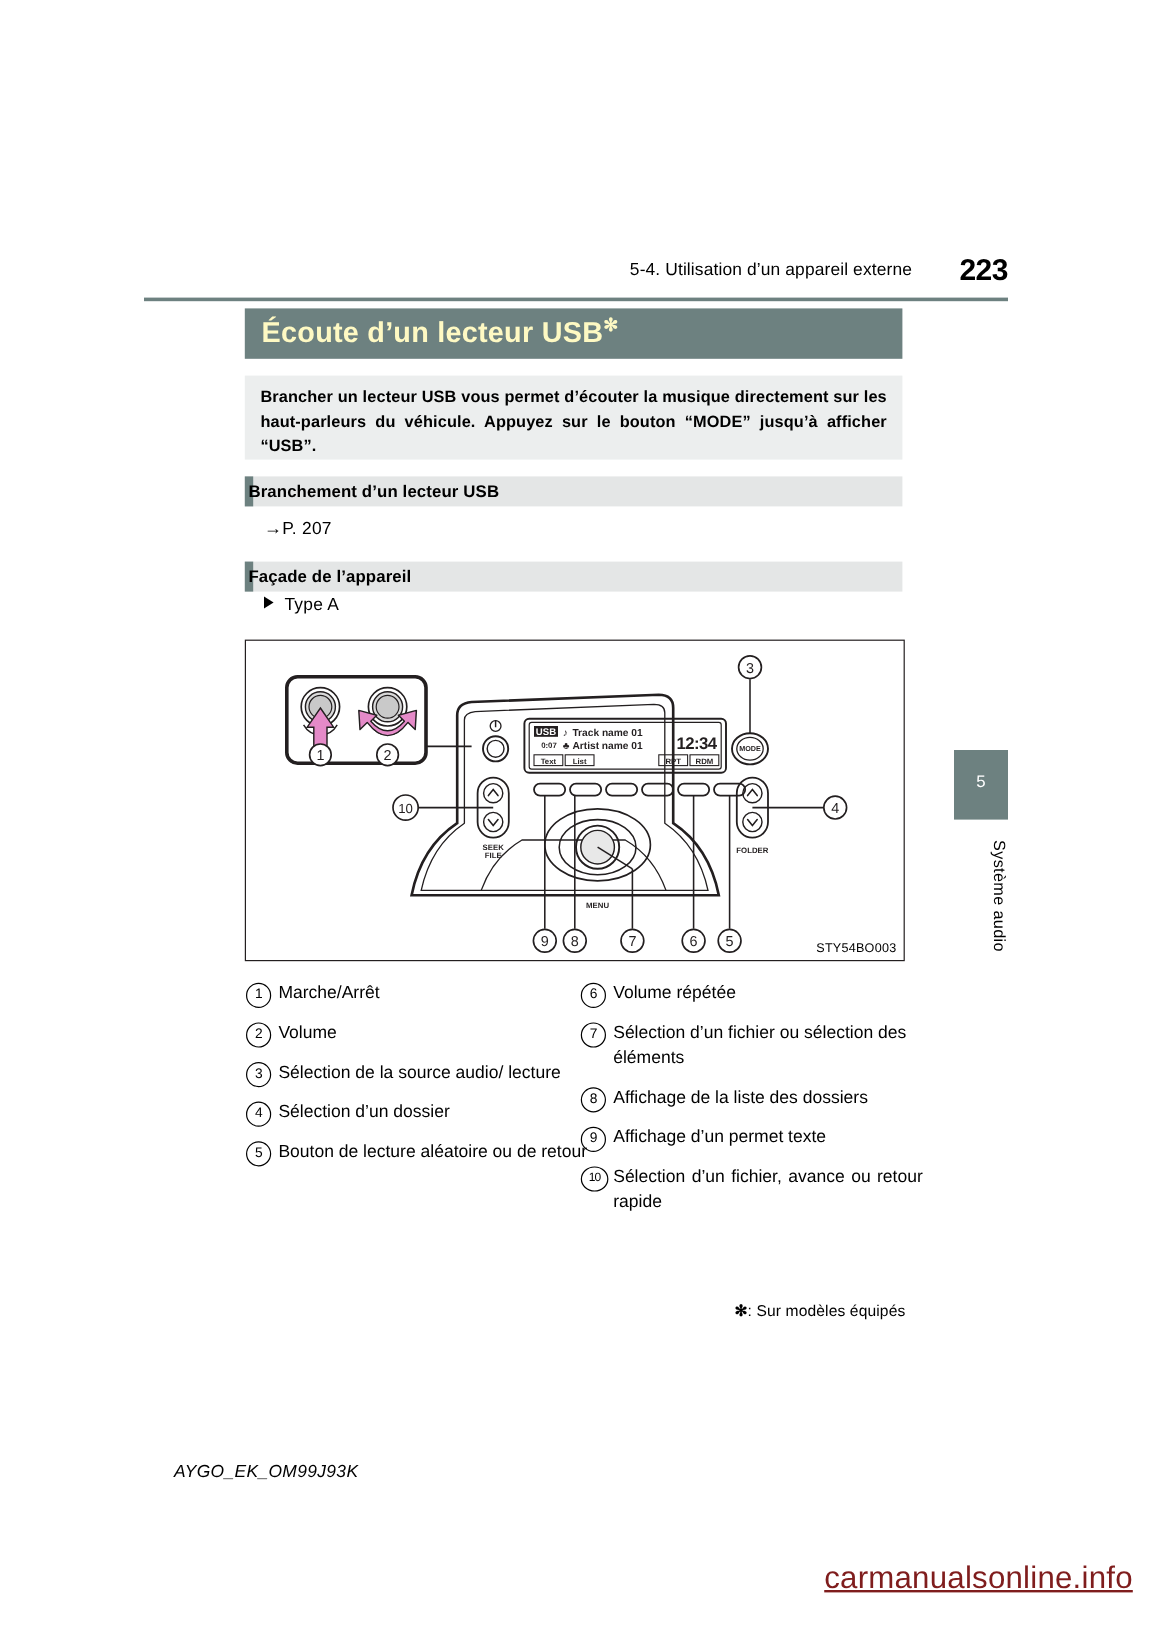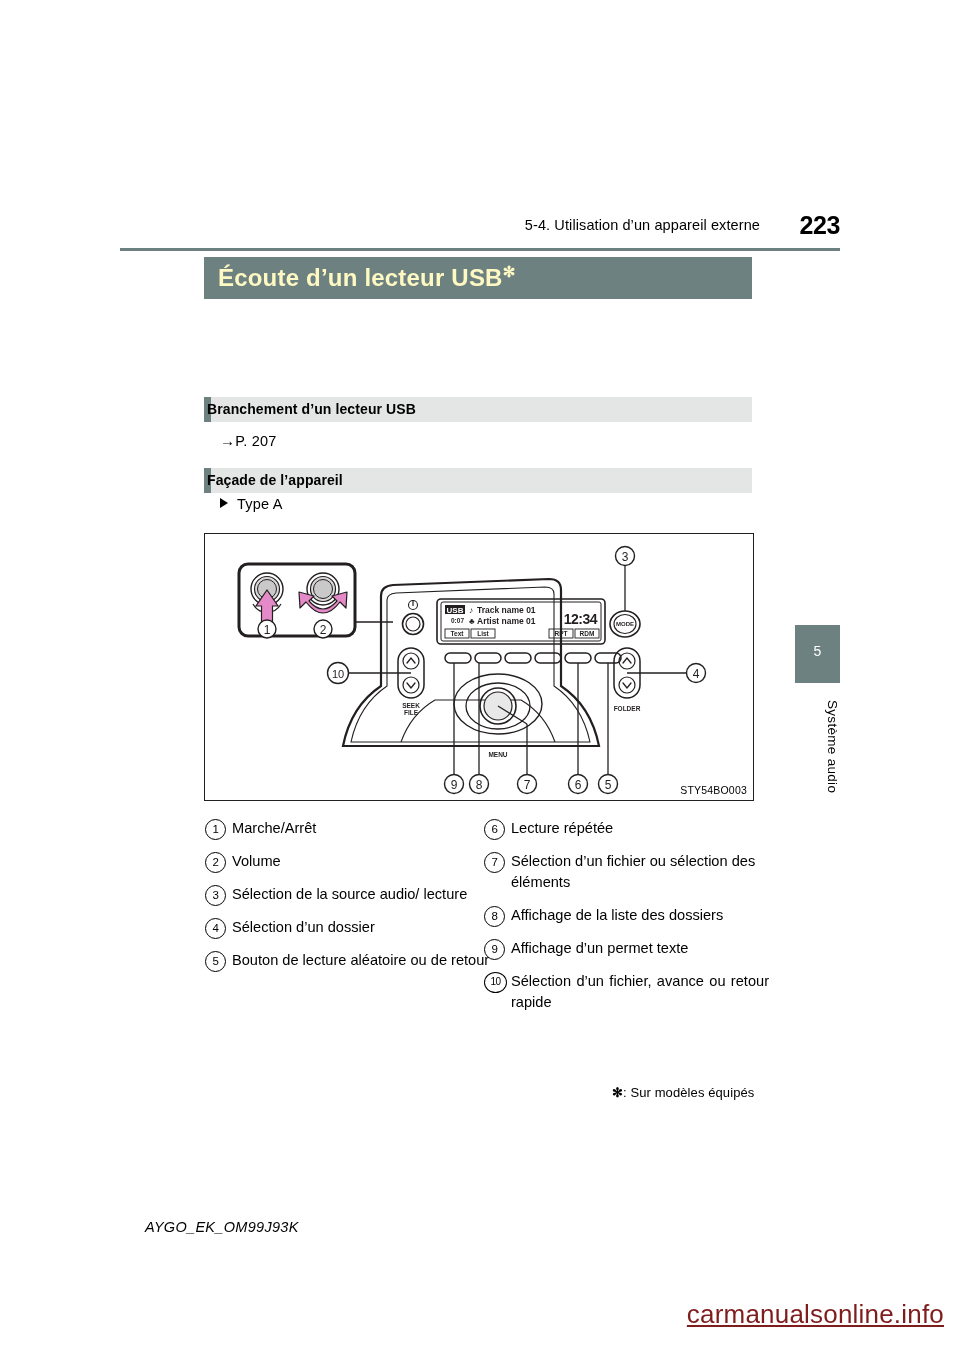"Brancher un lecteur USB vous" div.introbox { html: none -> <div> <p>Brancher un lecteur USB vous permet d’écouter la musique directement sur les haut-parleurs du véhicule. Appuyez sur le bouton “MODE” jusqu’à afficher “USB”.</p> </div> }
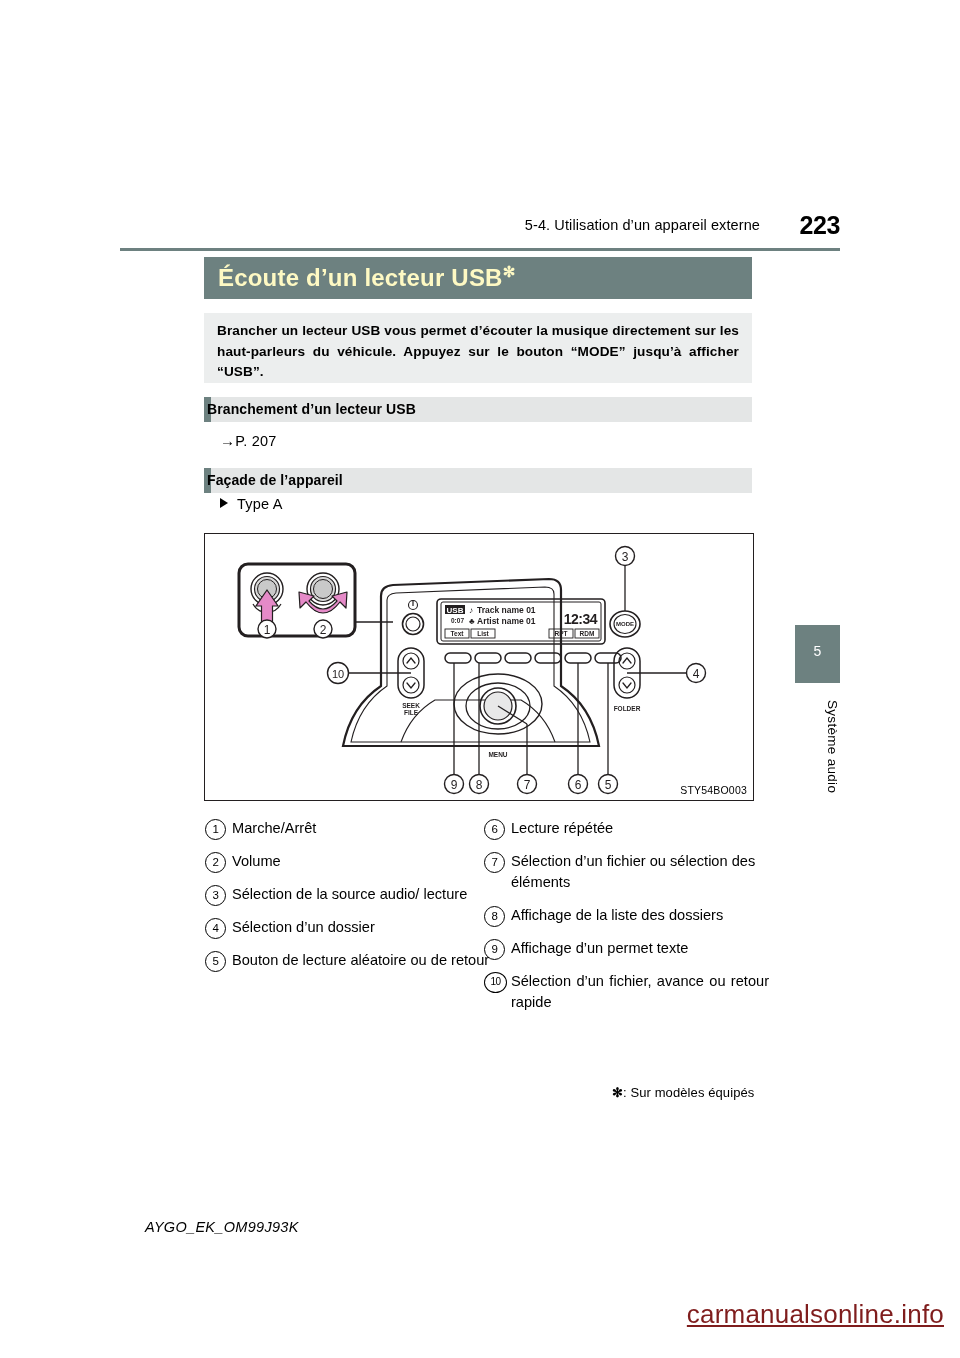"Lecture répétée" span.txt { text: Lecture -> Volume }
